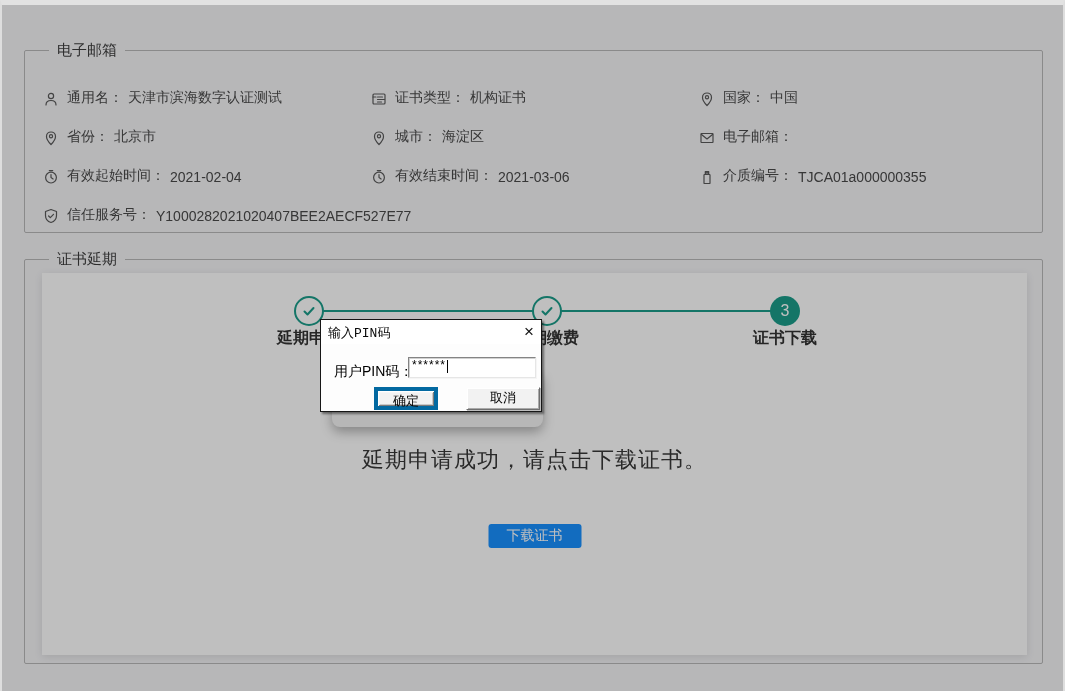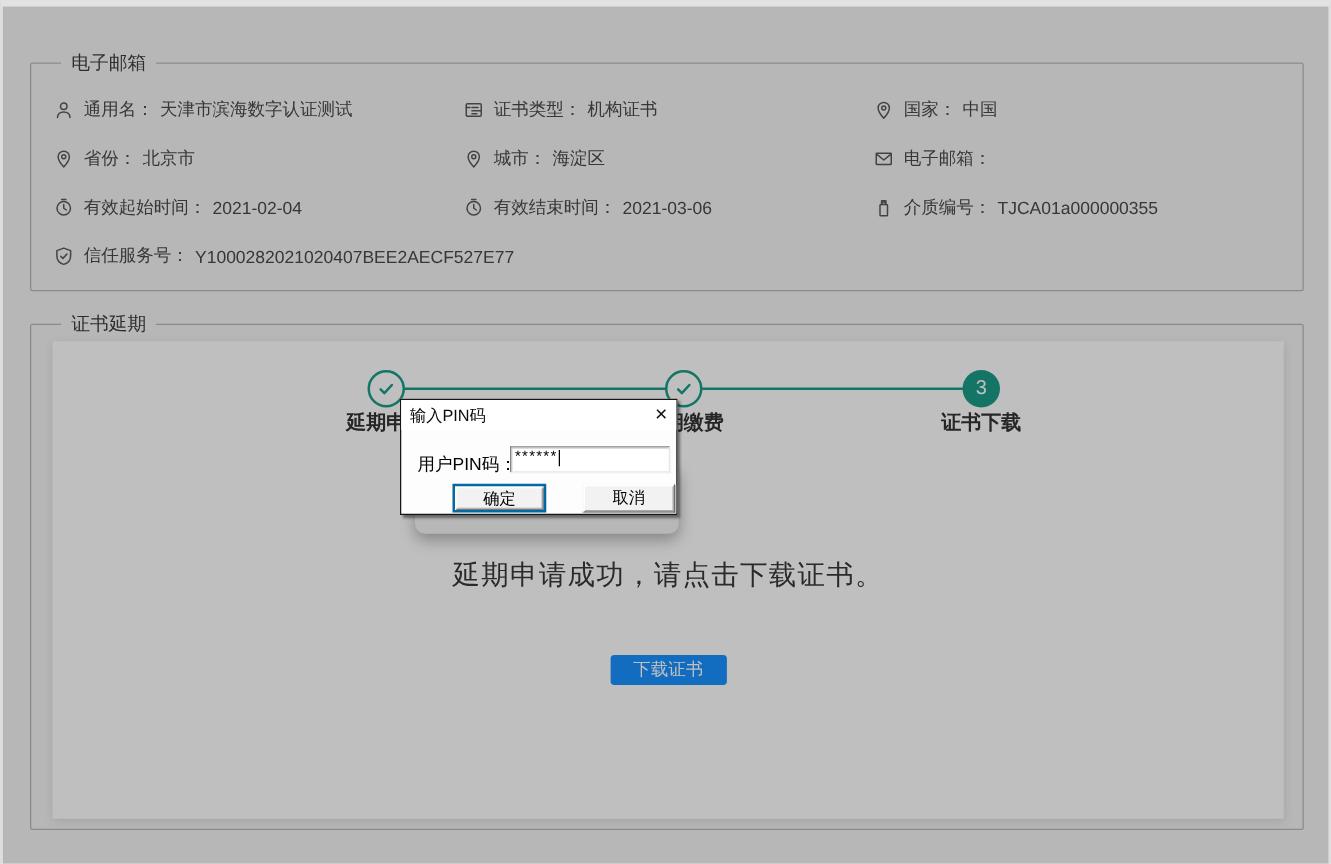"通用名：" .cert-item { align-items: center -> flex-end }
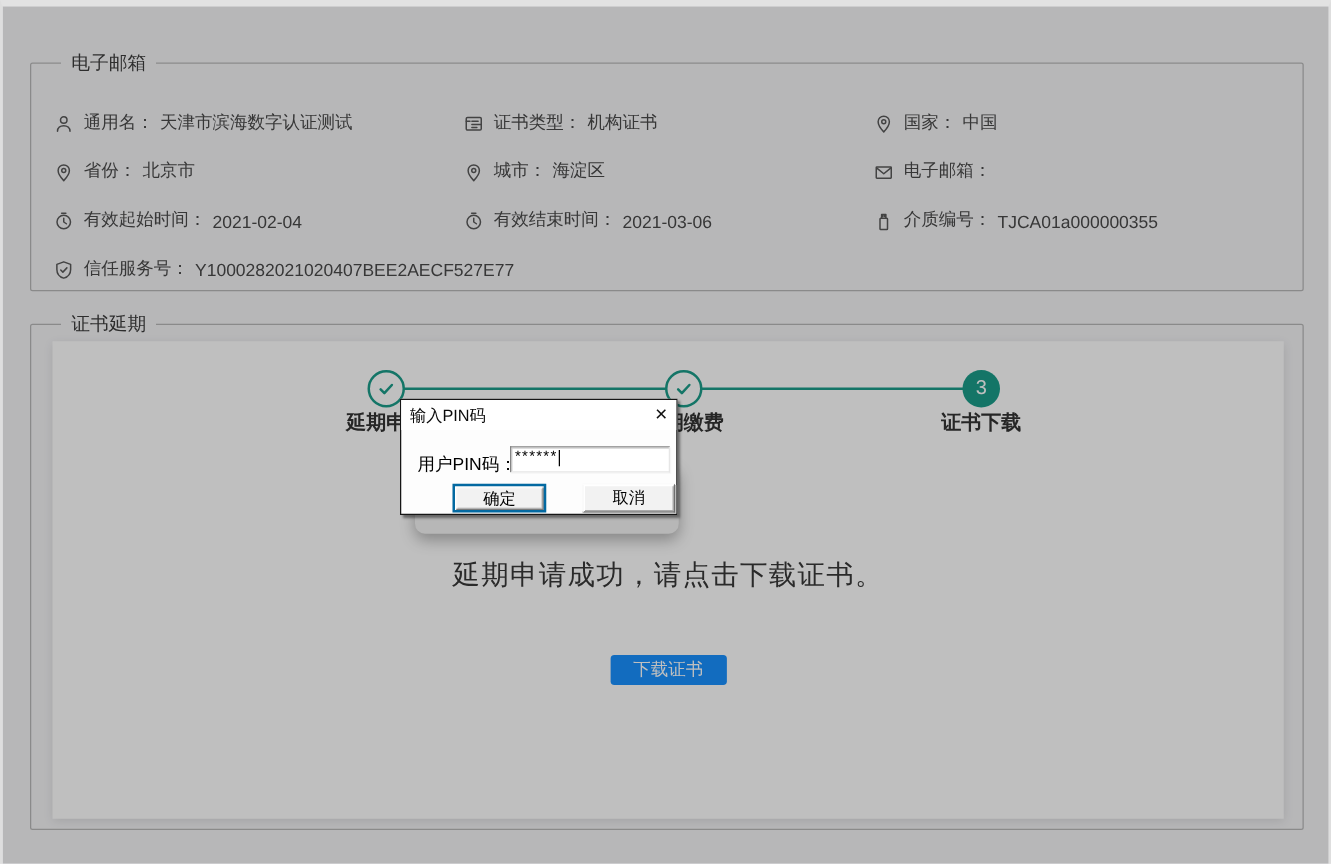"输入PIN码" #pin-title { font-family: none -> Liberation Mono, monospace }
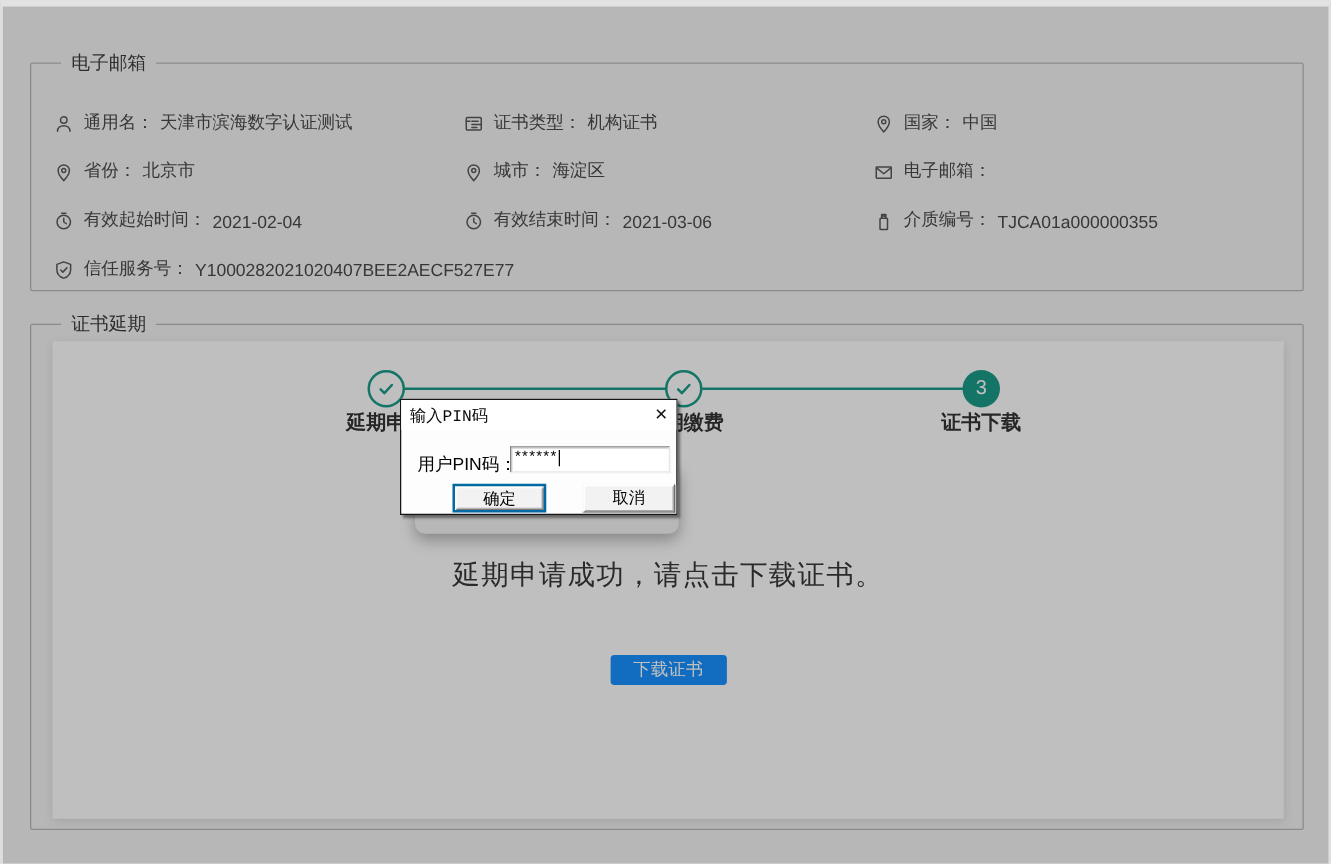"确定" #pin-ok { border: 2px solid #0369a1 -> 4px solid #0369a1; left: 41px -> 53px; width: 75px -> 64px }
